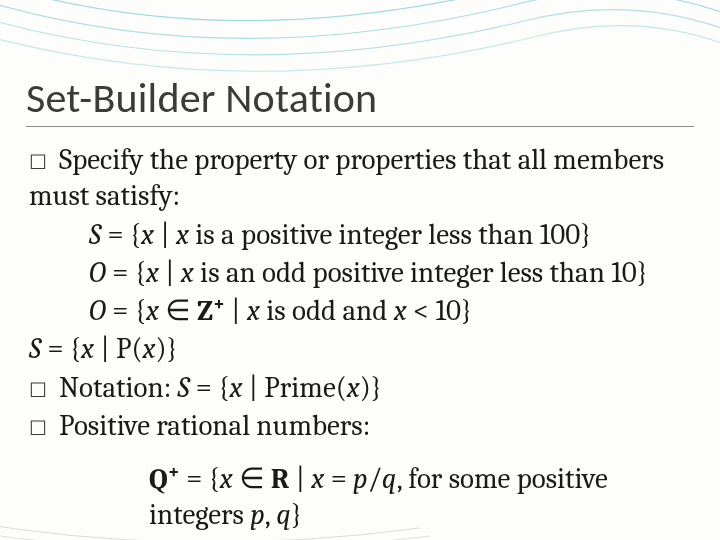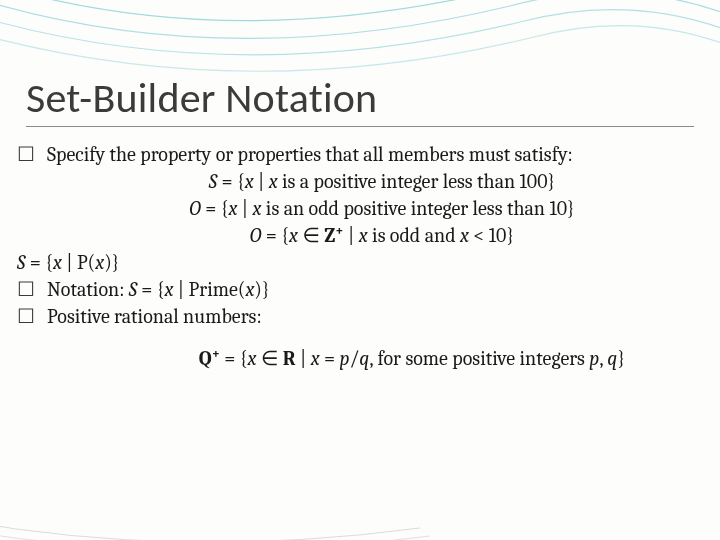"Specify the property or properties" .body { font-size: 20px -> 29px; left: 17px -> 29px }
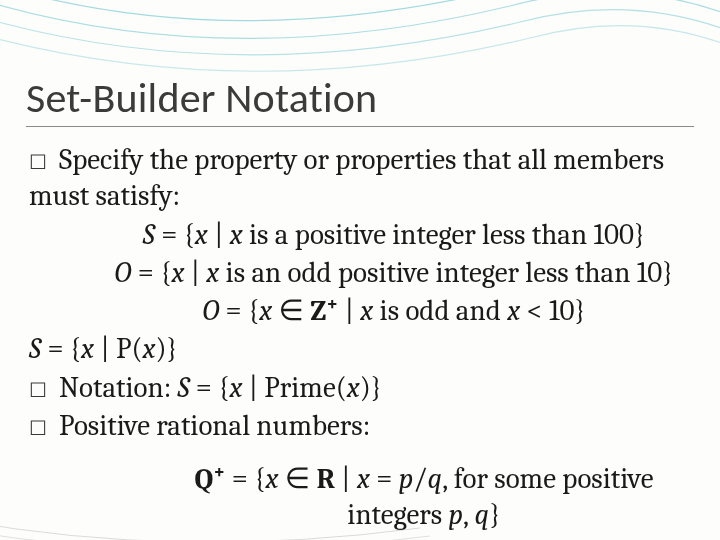"S = {x | x" .indent { text-align: center -> none }
